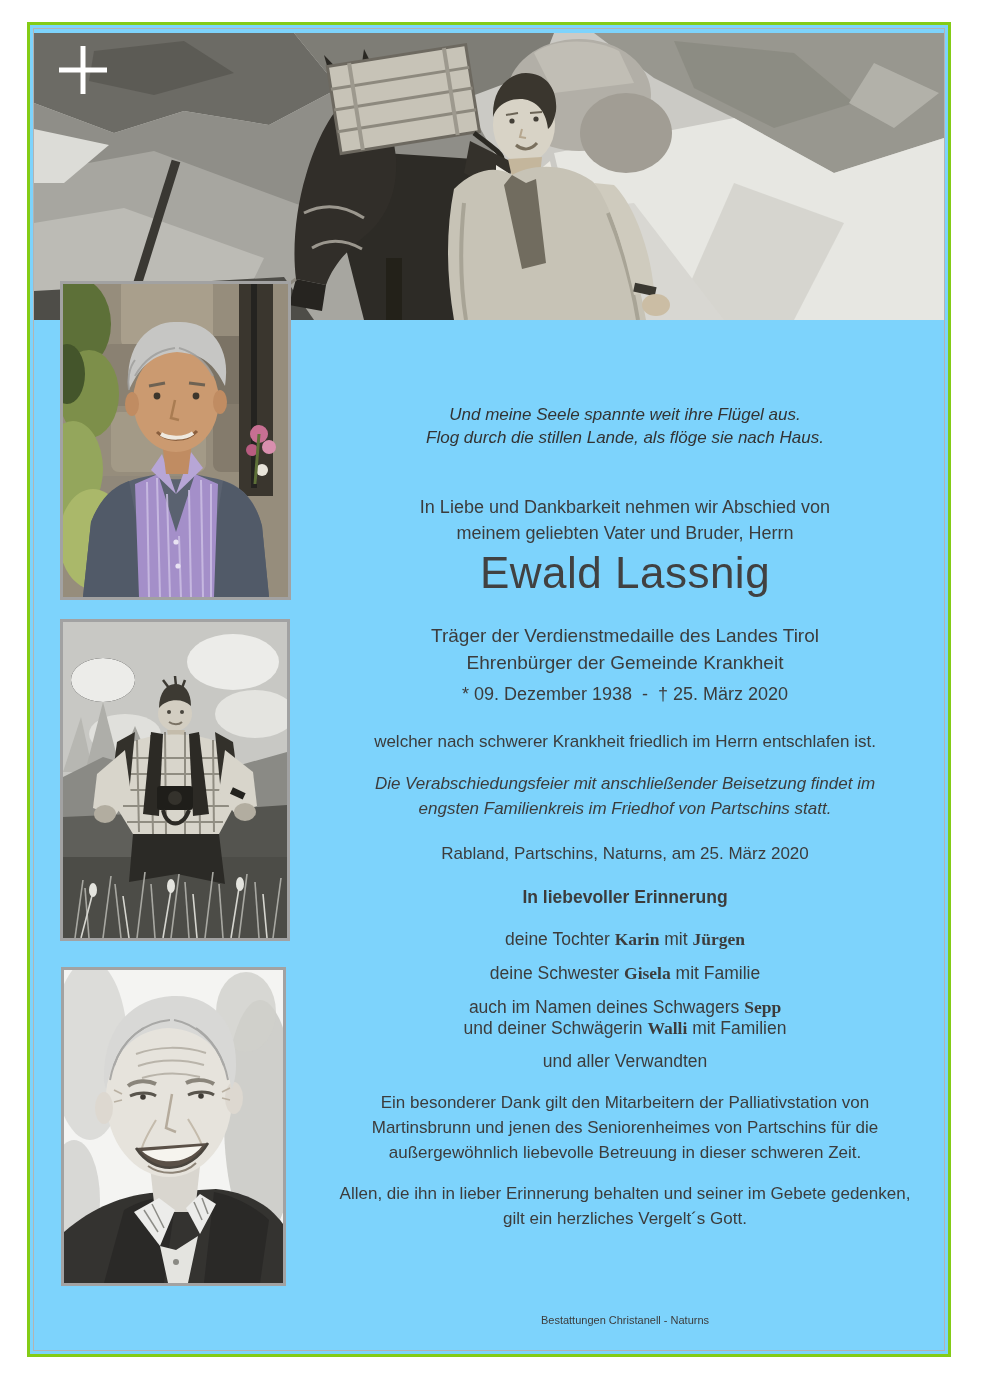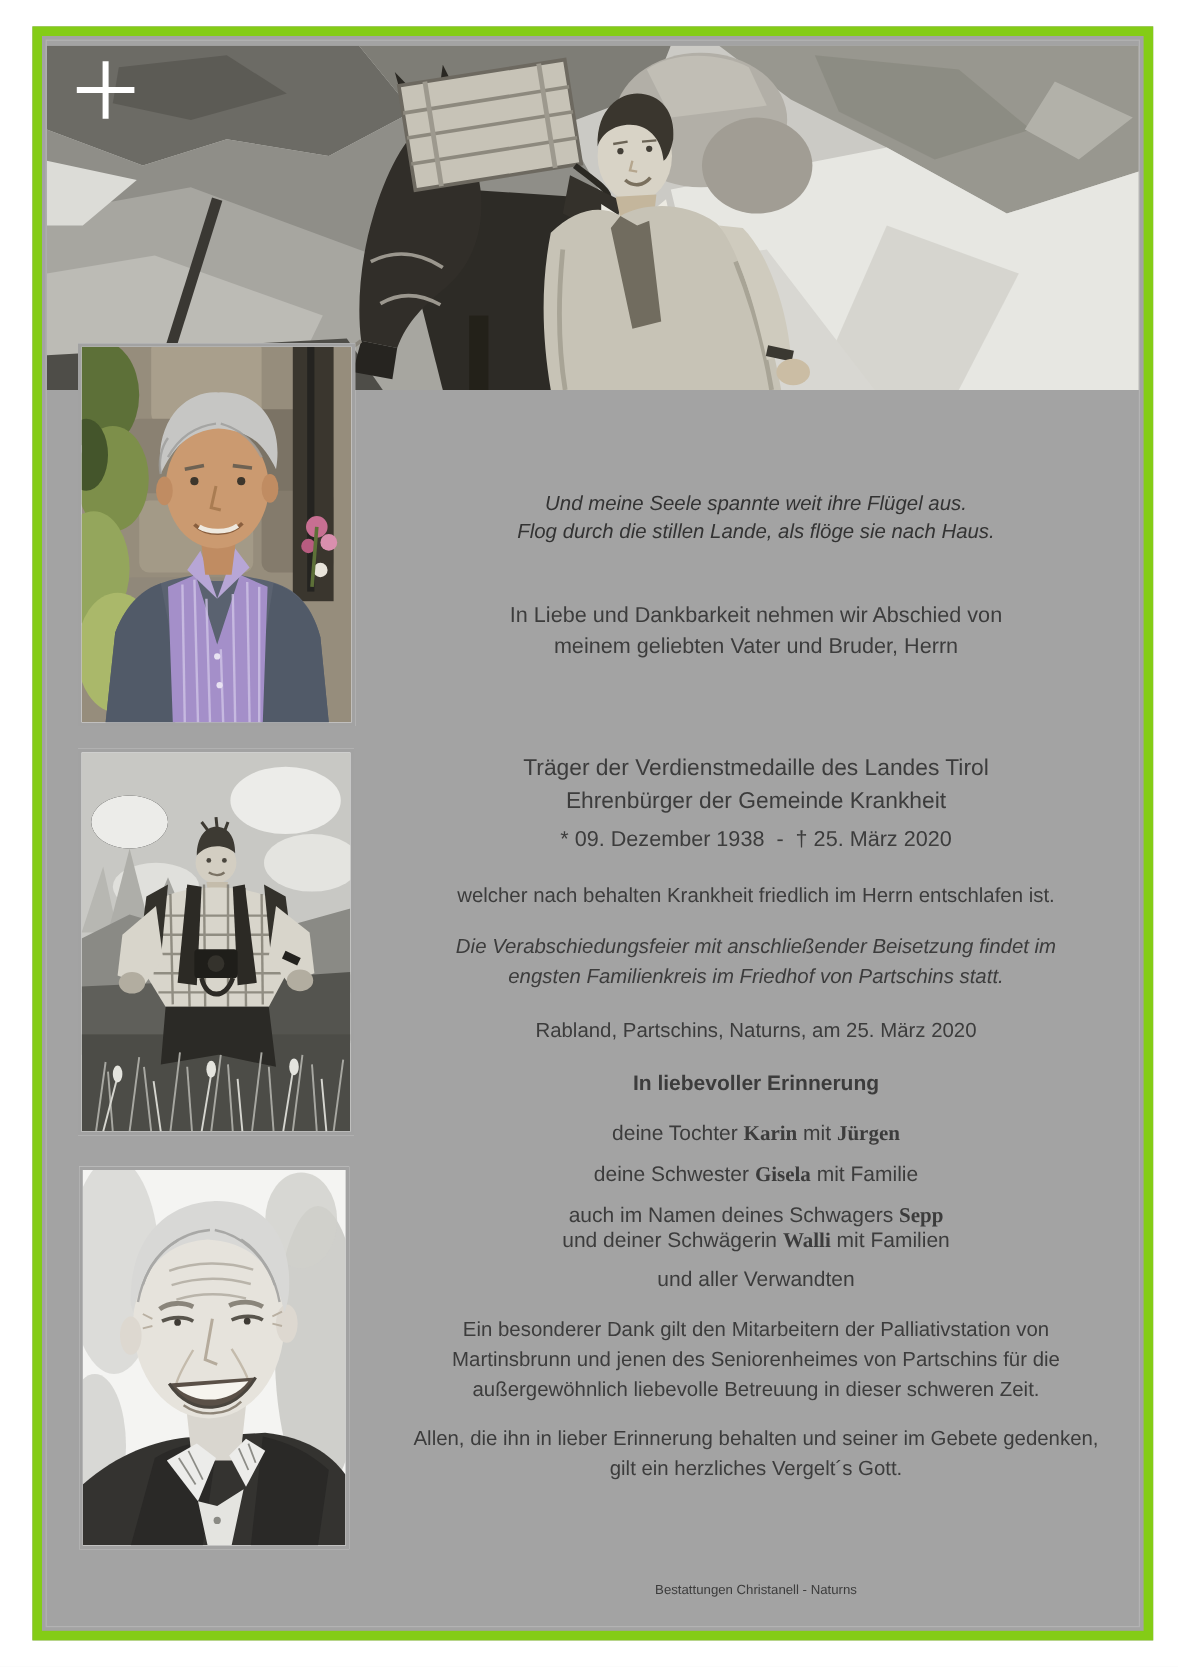"Und meine Seele spannte weit" .card { background: #a3a3a3 -> #7dd3fc; border: 8px solid #84cc16 -> 3px solid #84cc16 }
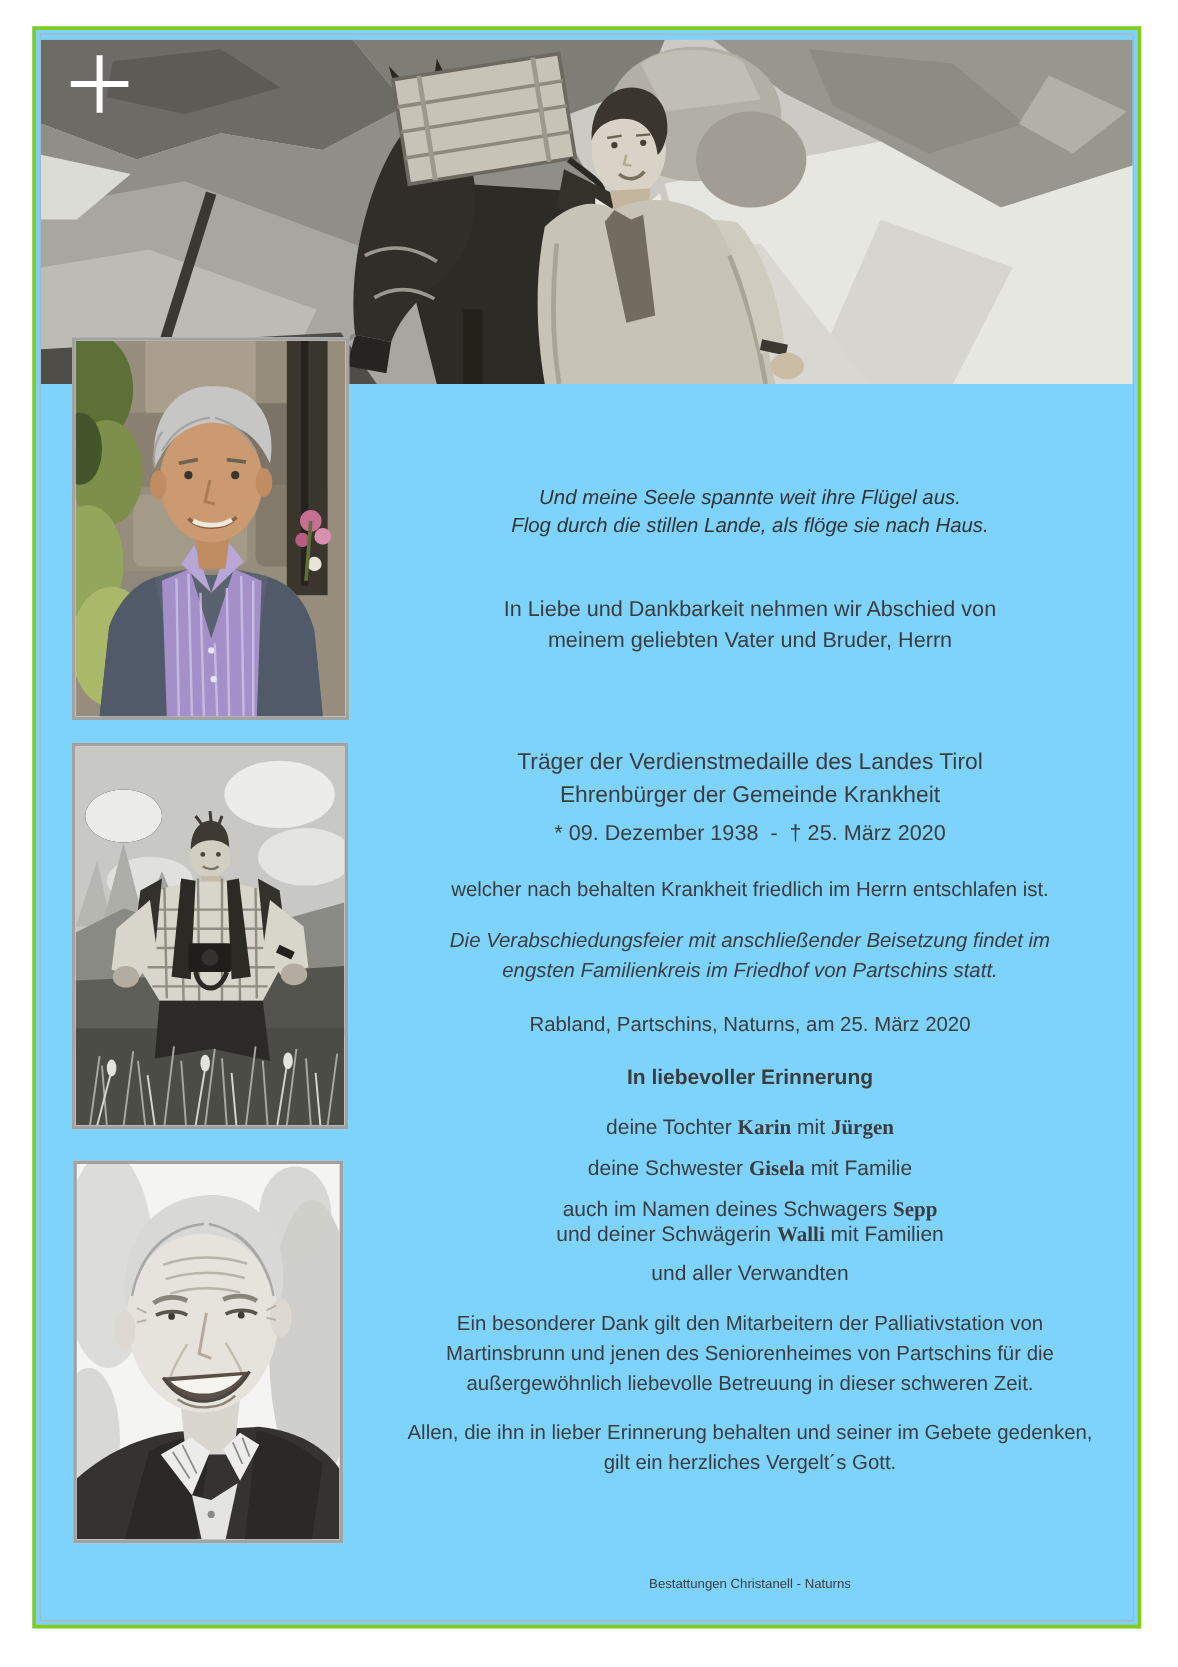"Ewald Lassnig" div.tblock { html: none -> <div>Ewald Lassnig</div> }
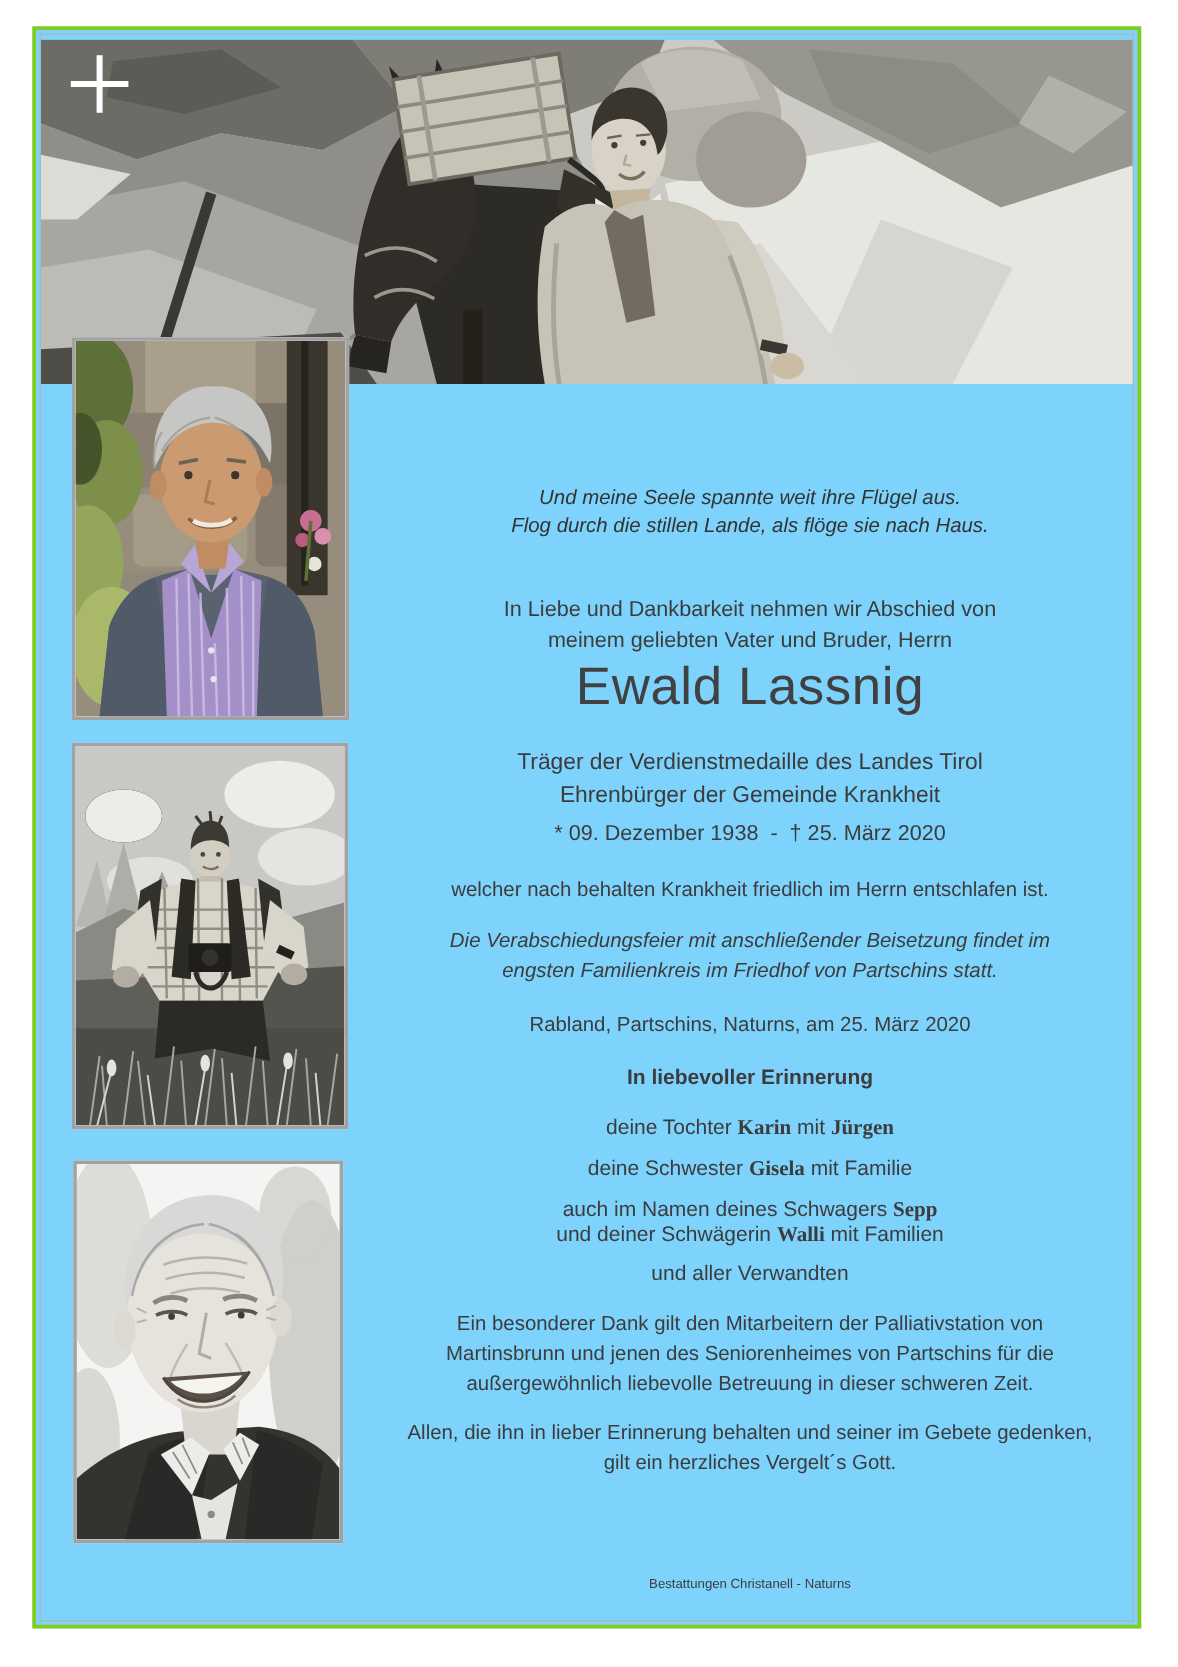"welcher nach behalten Krankheit" div.tblock { text: behalten -> schwerer }
